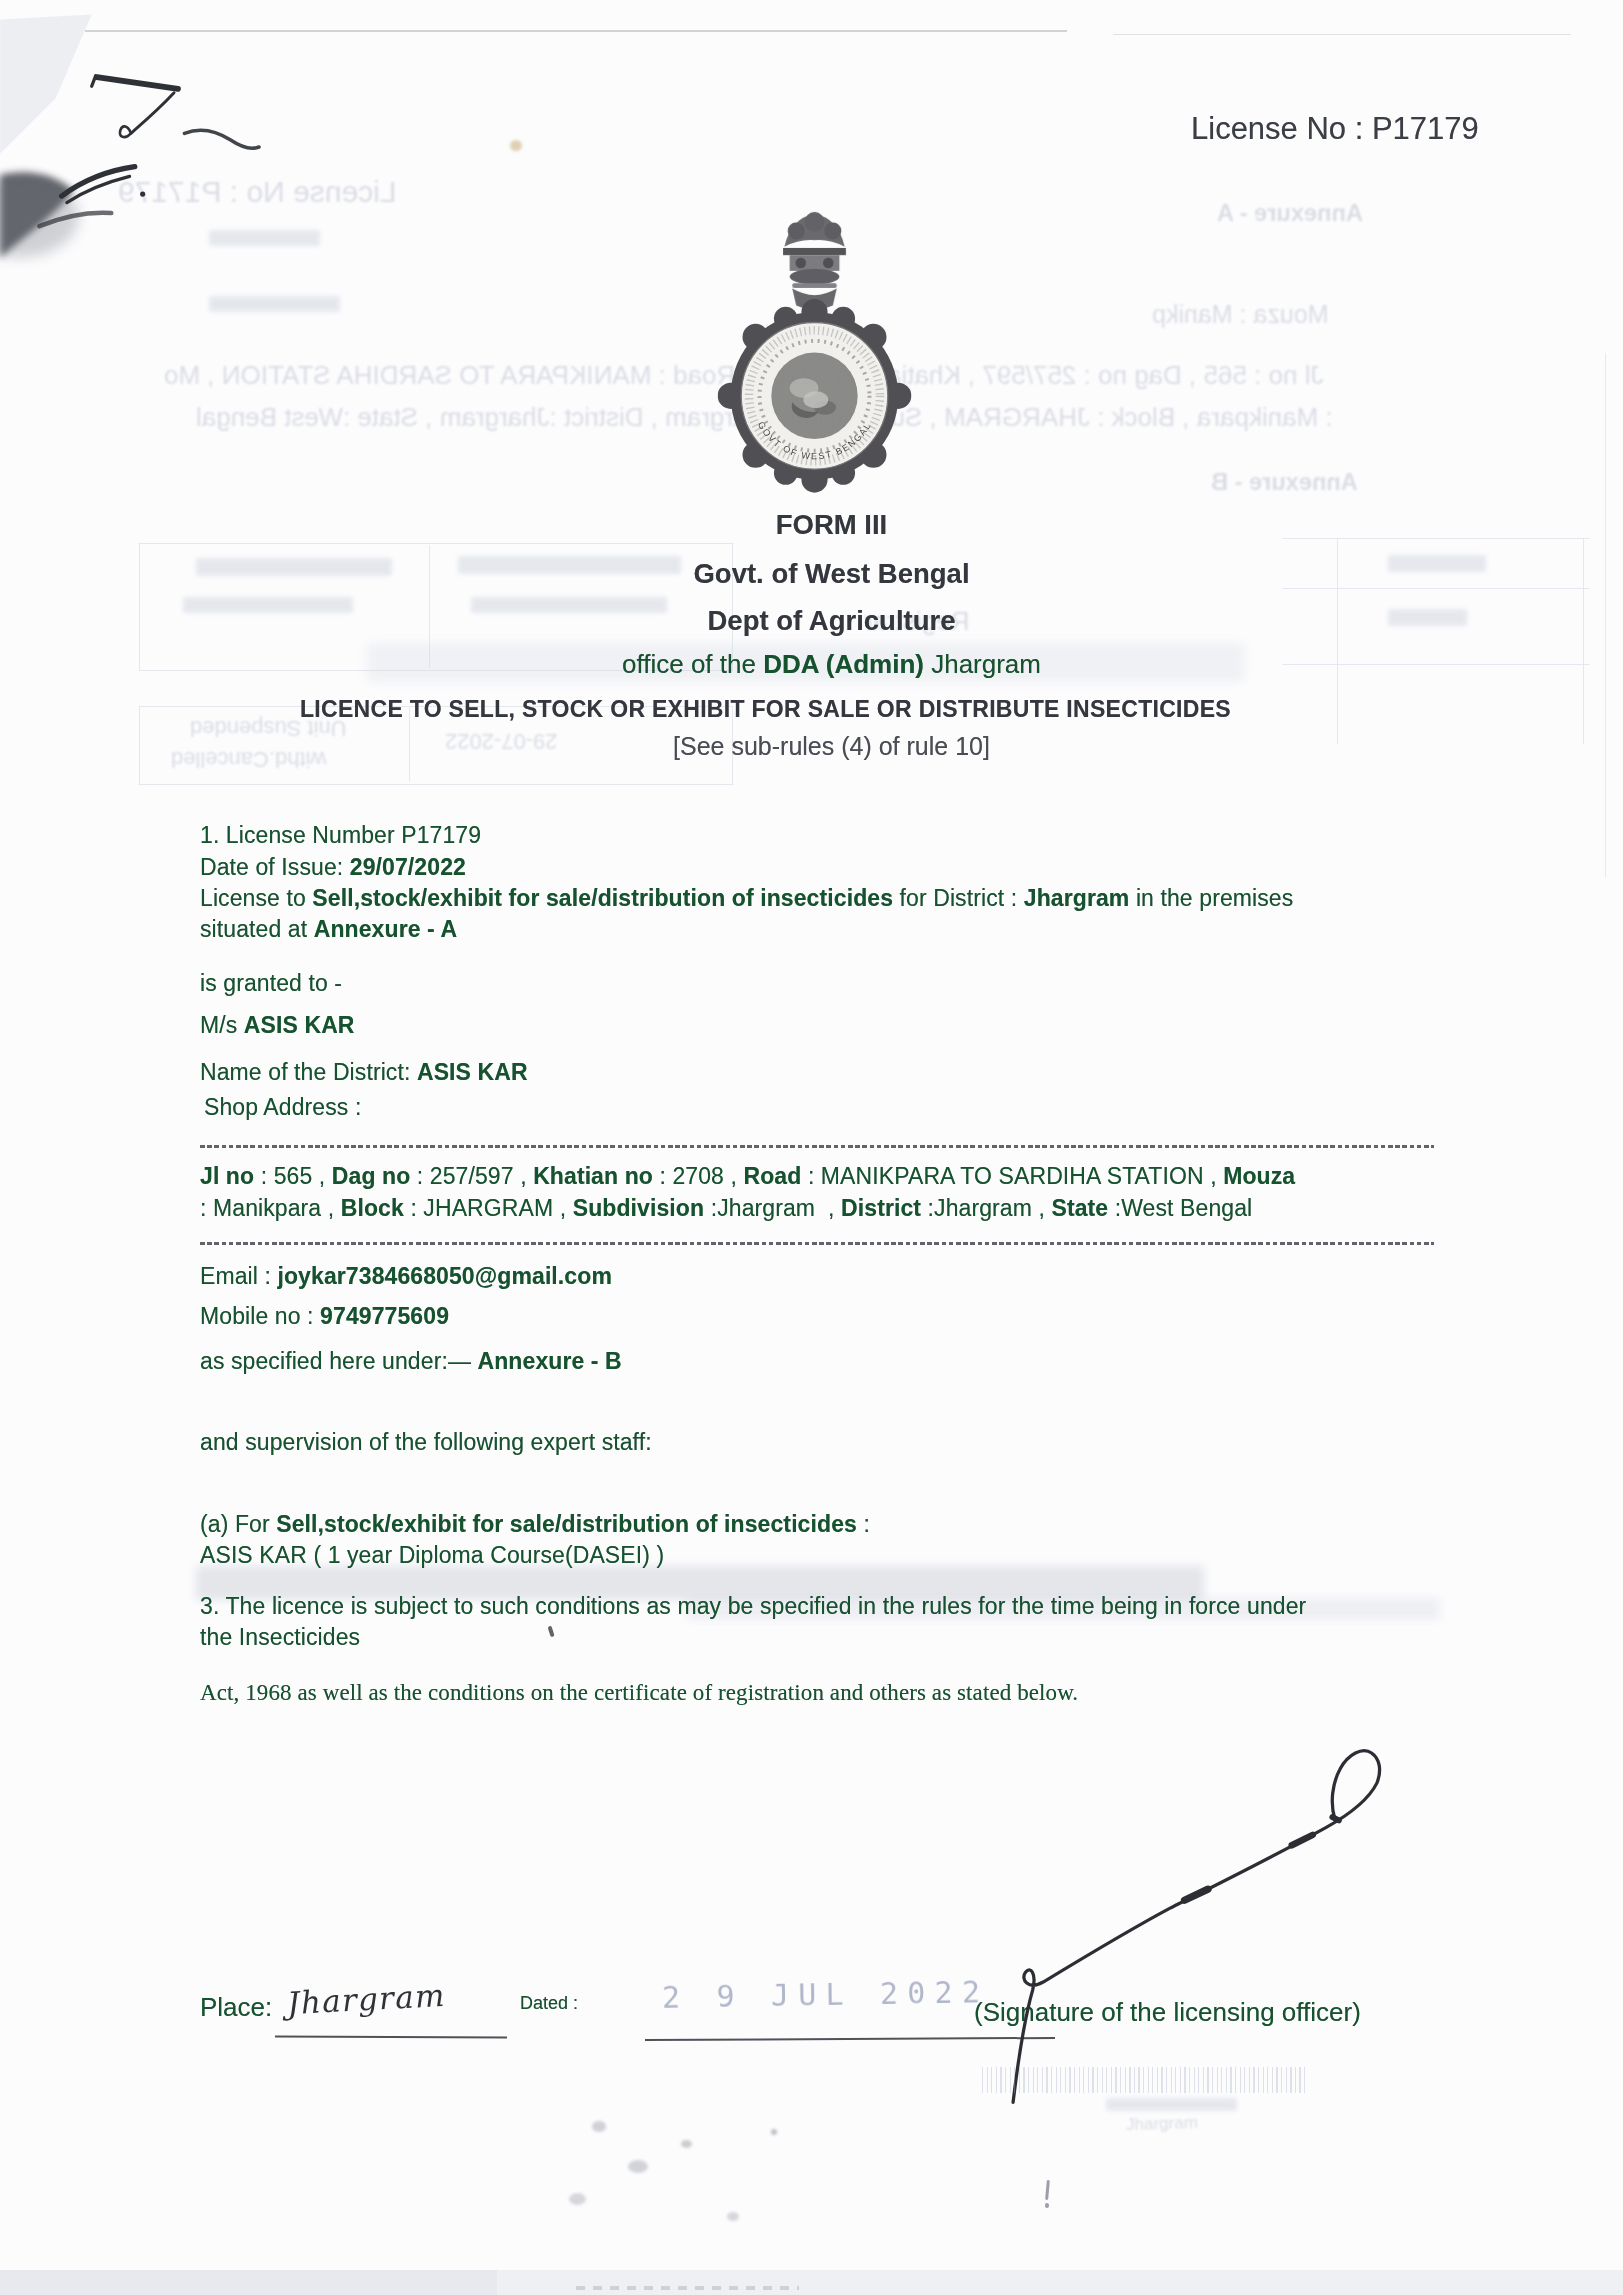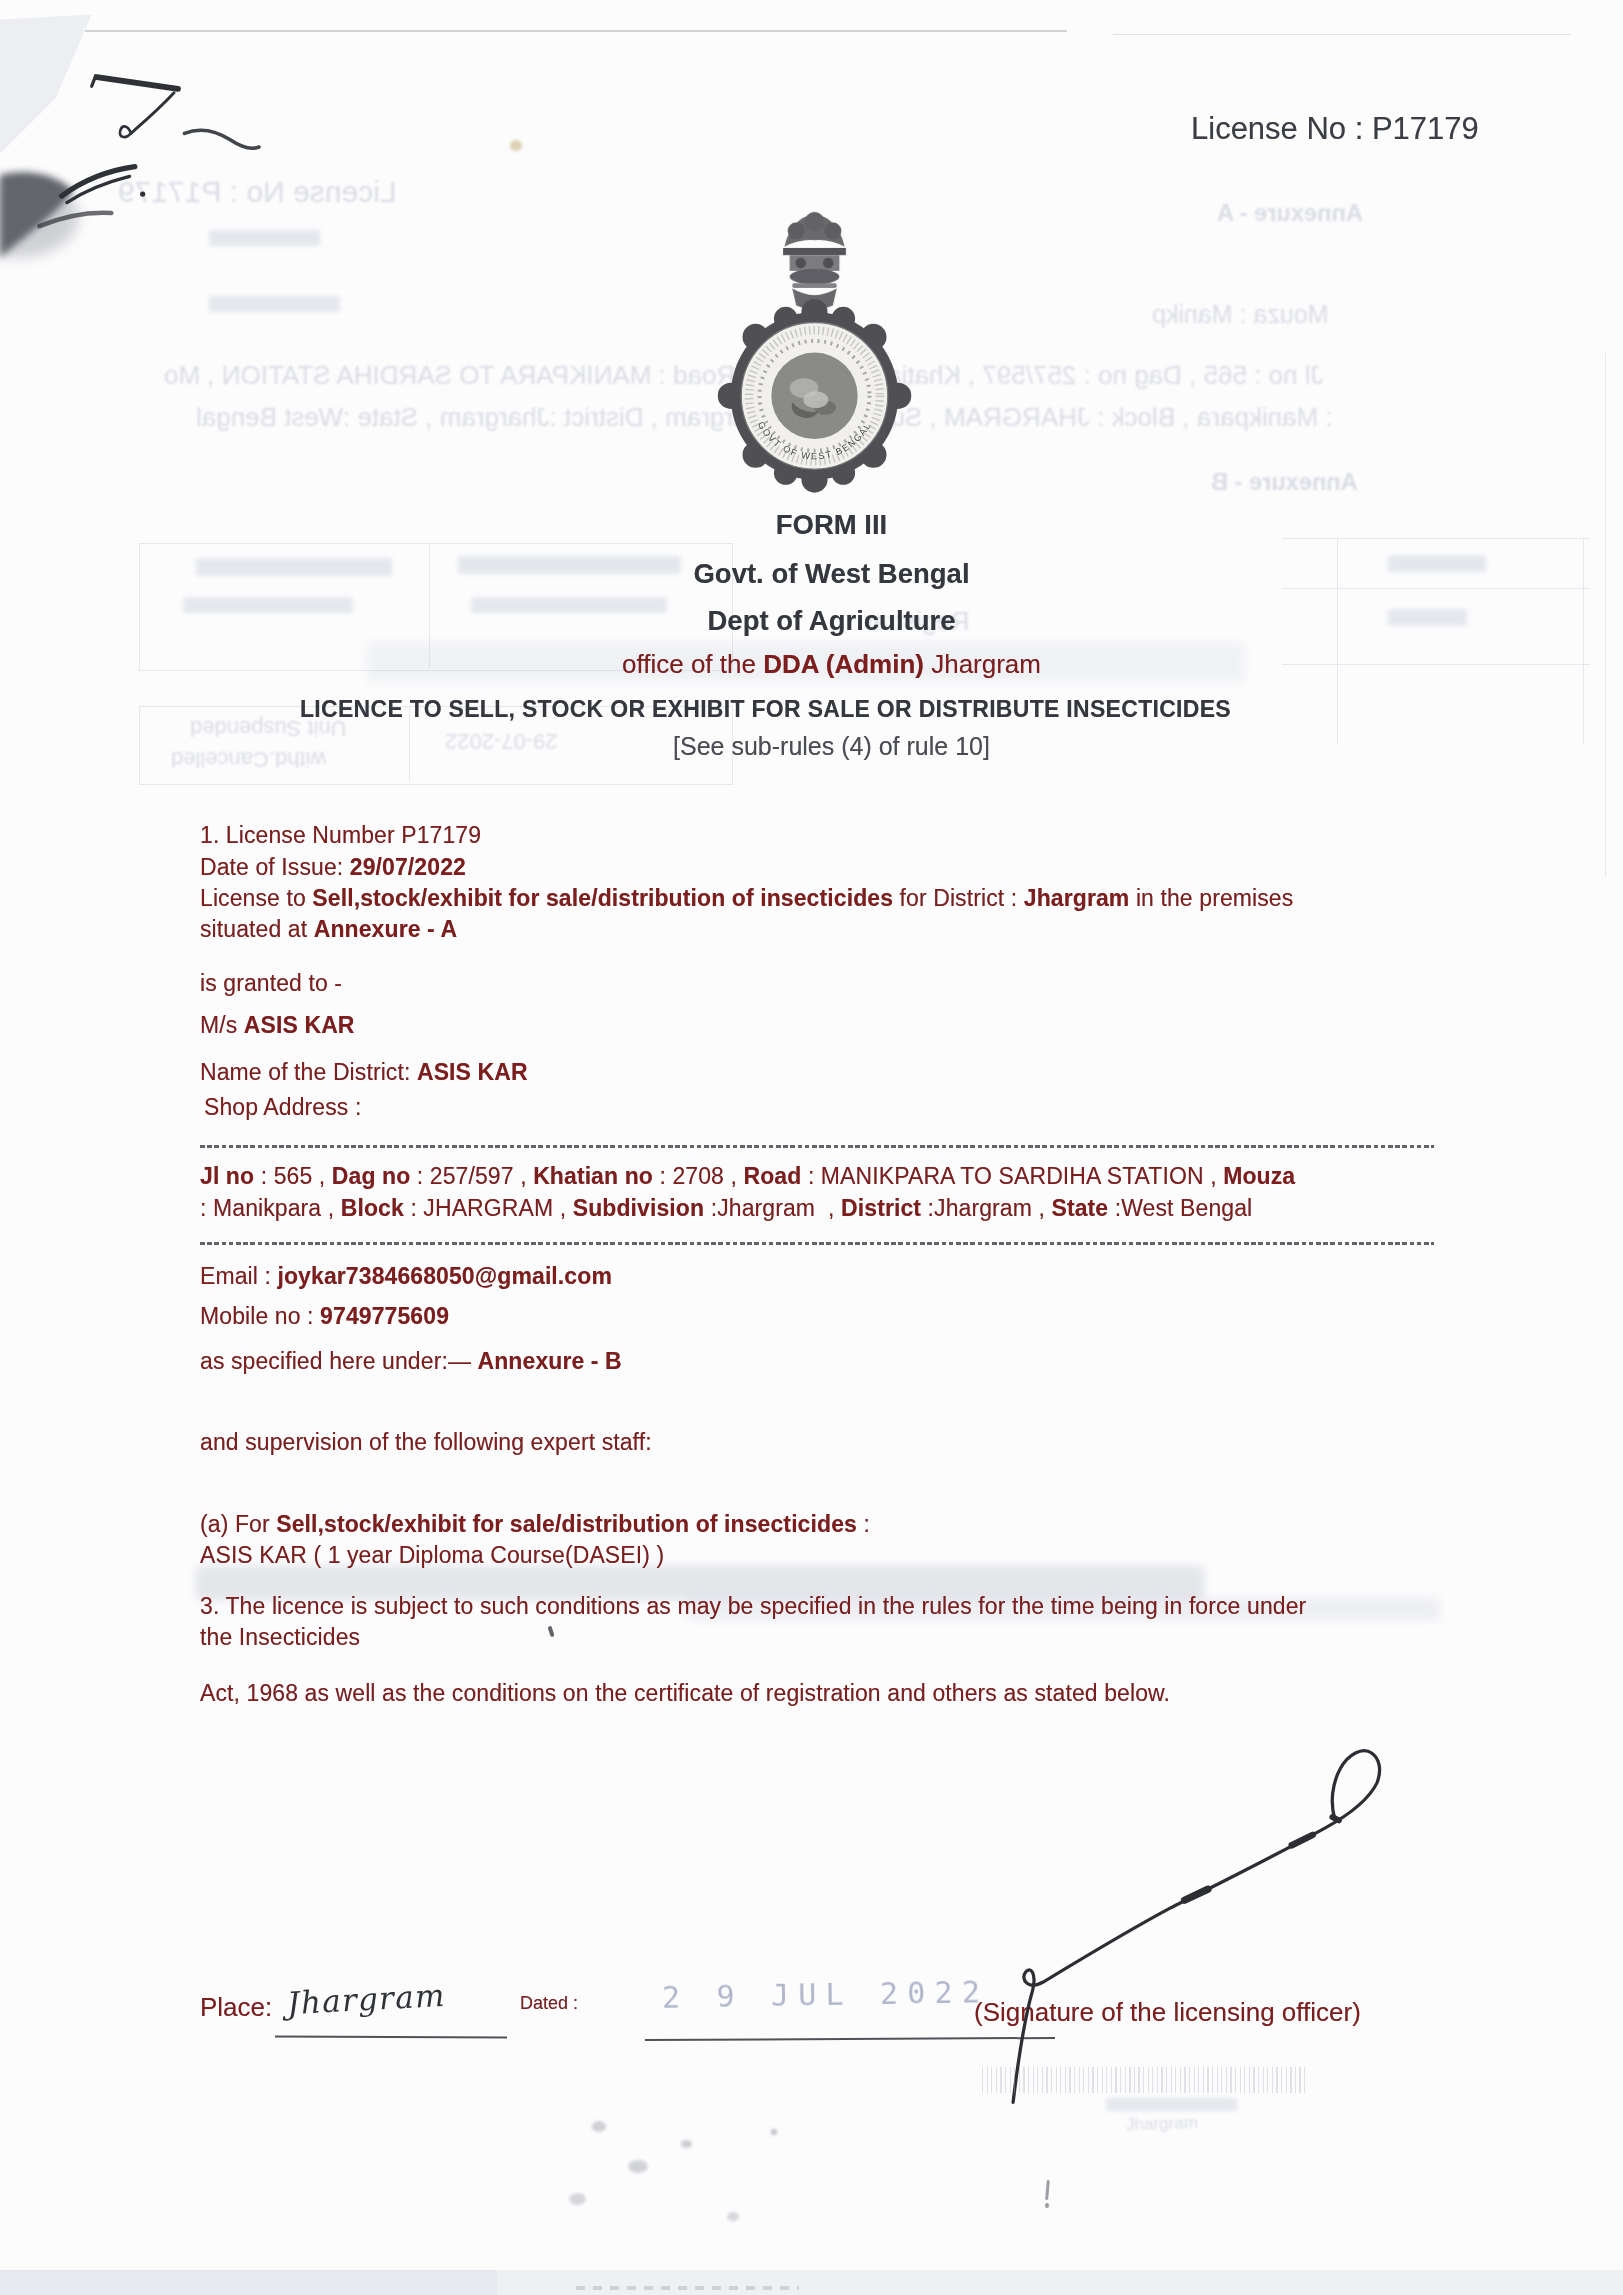"office of the DDA (Admin)" .t { color: #7f1d1d -> #14532d }
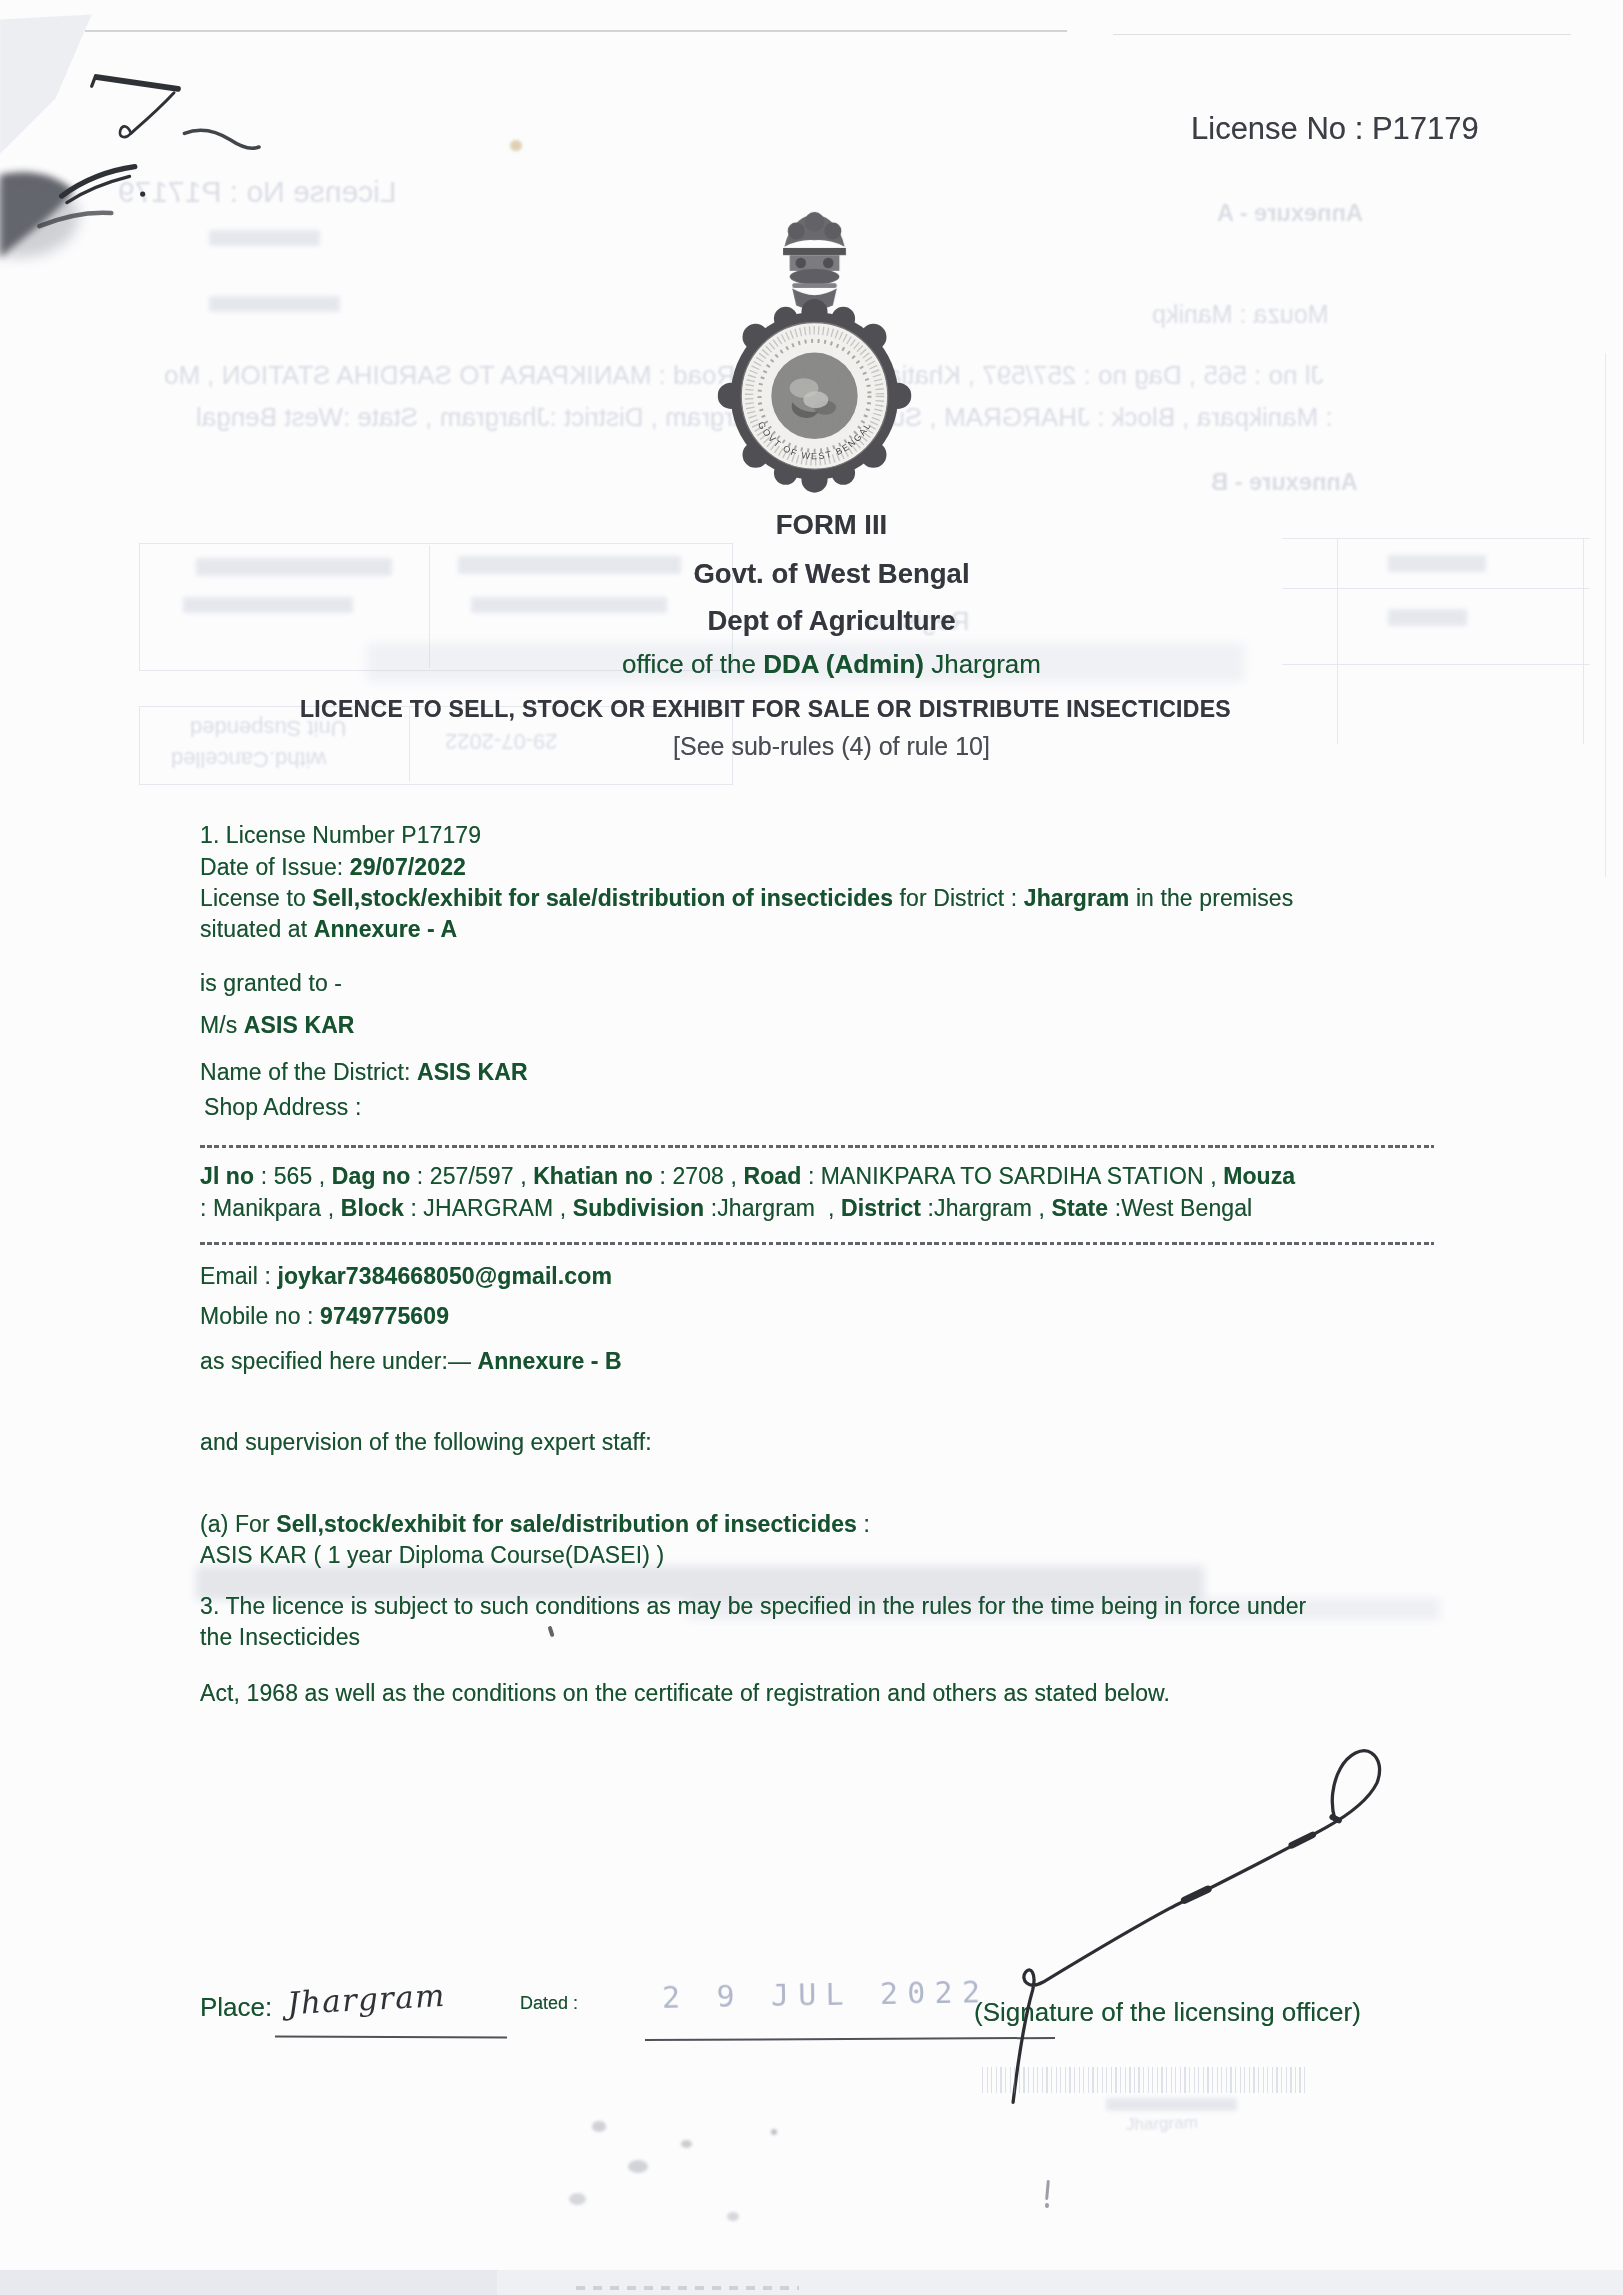"Act, 1968 as well as" div.abs { font-family: none -> Liberation Serif, serif }
